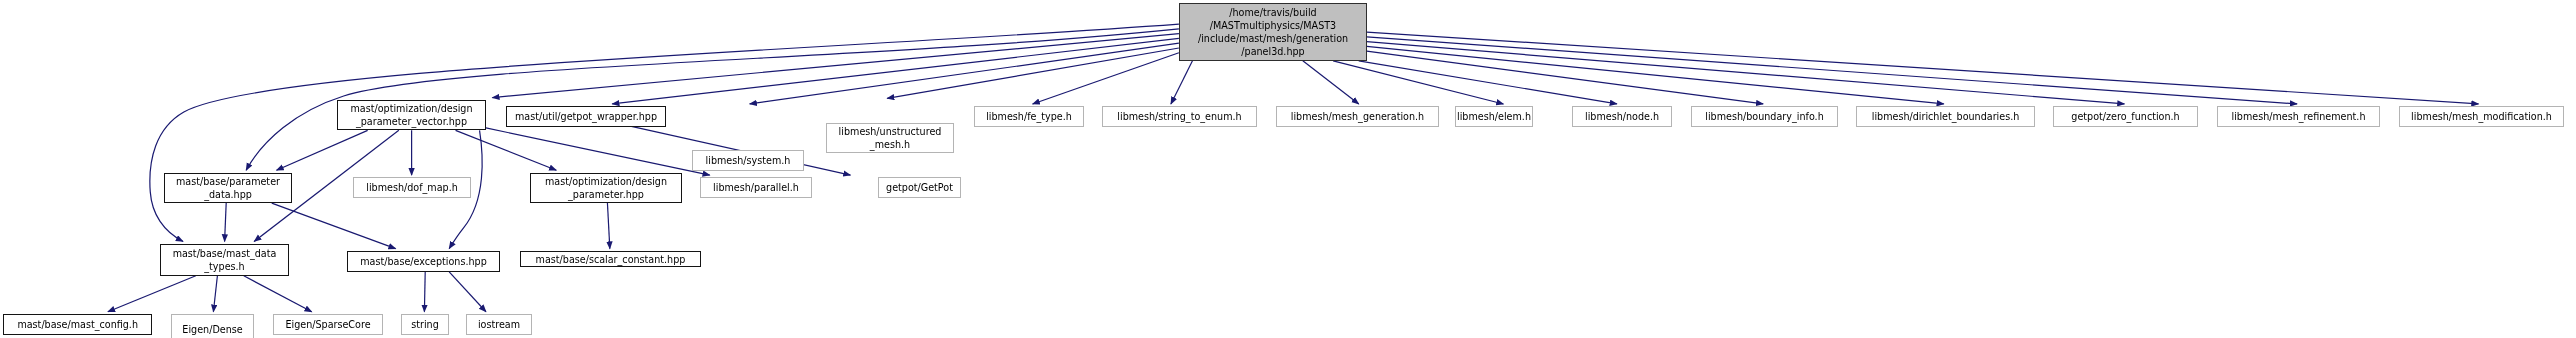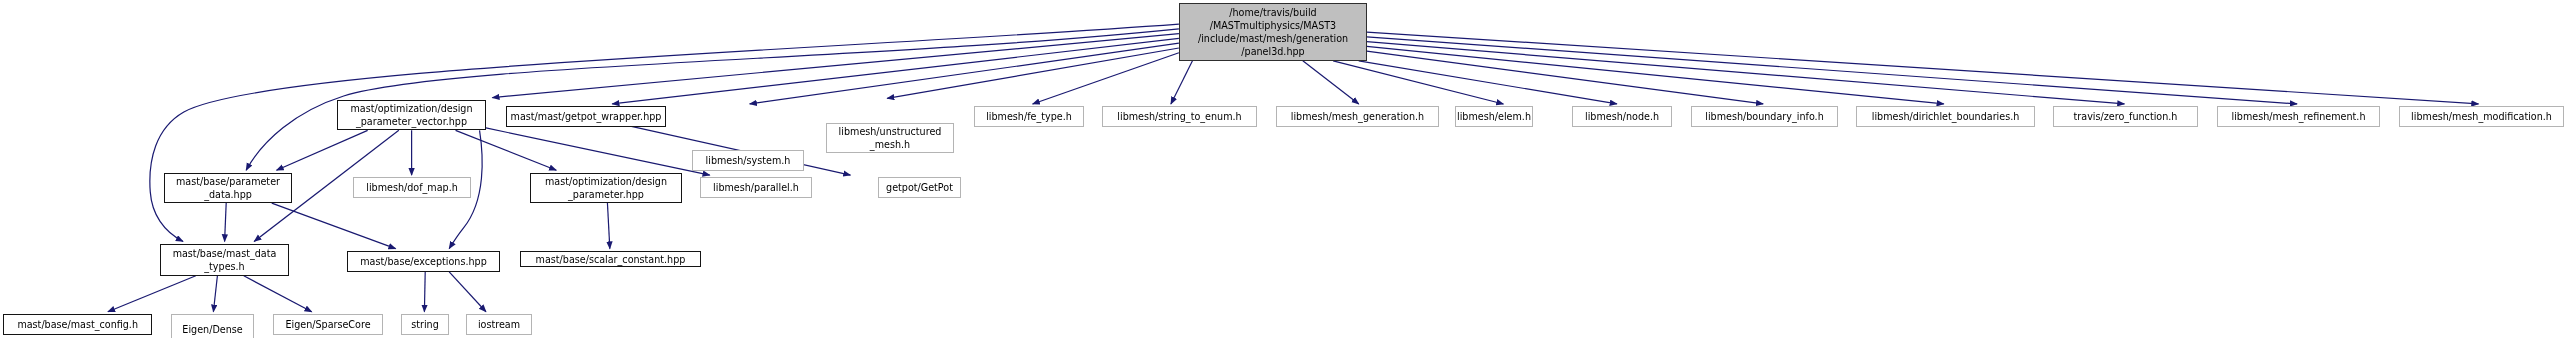"mast/mast/getpot_wrapper.hpp" div.node { text: mast/mast/getpot -> mast/util/getpot }
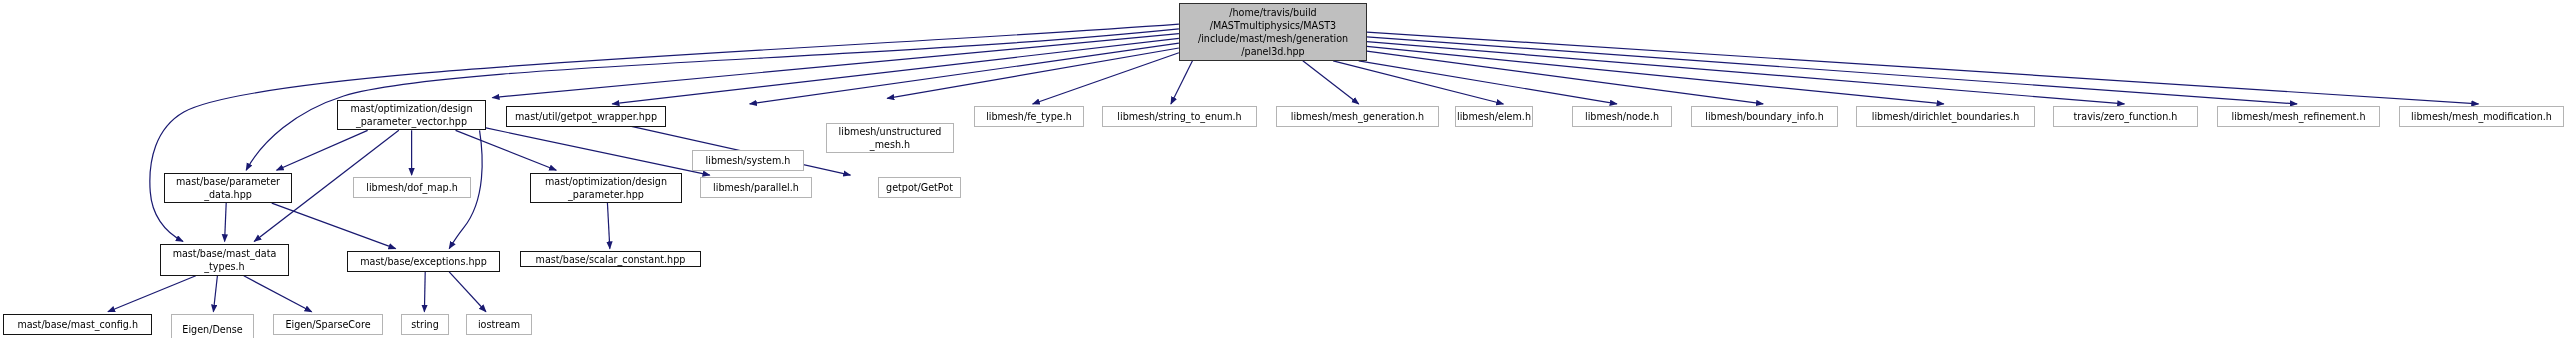"travis/zero_function.h" div.node { text: travis/zero -> getpot/zero }
